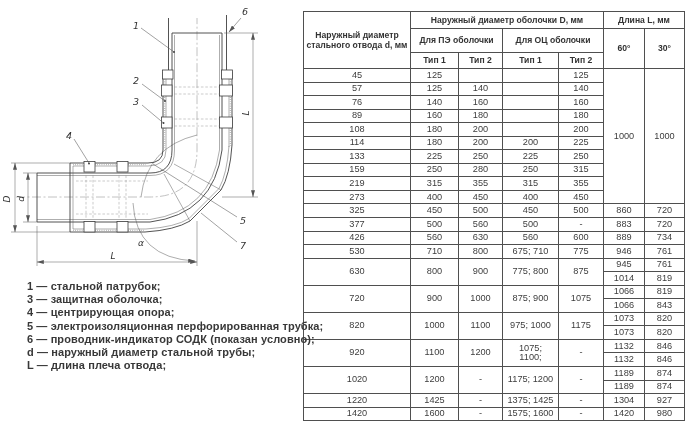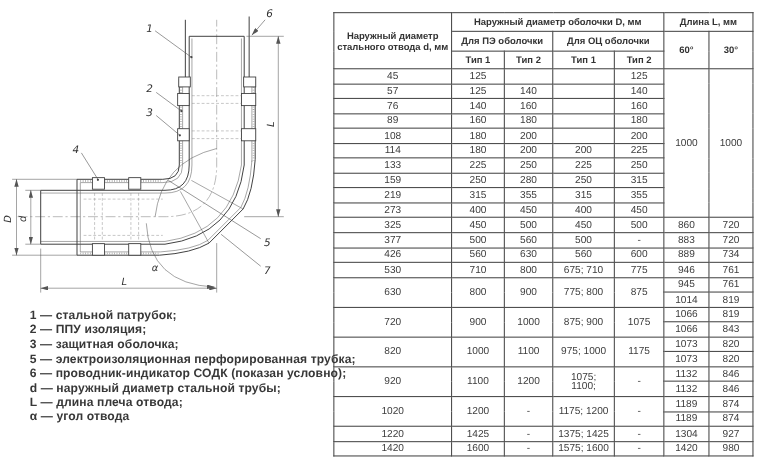"Для ПЭ оболочки" tr.h2 { height: 18px -> 24px }
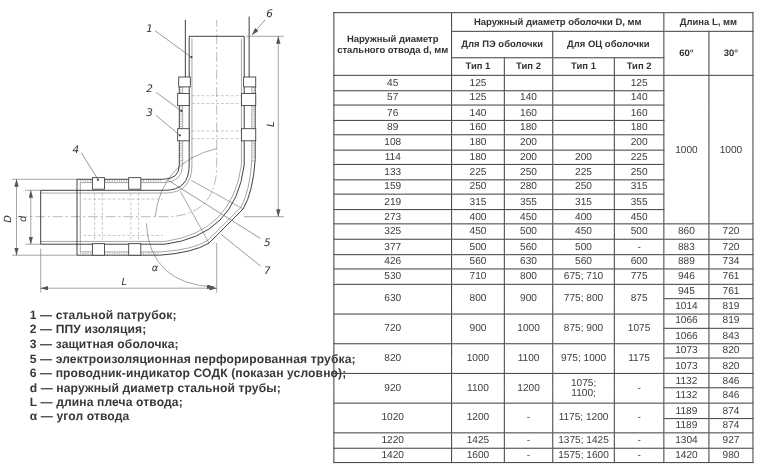"2 — ППУ изоляция;" div { html: <div>2 — ППУ изоляция;</div> -> none }
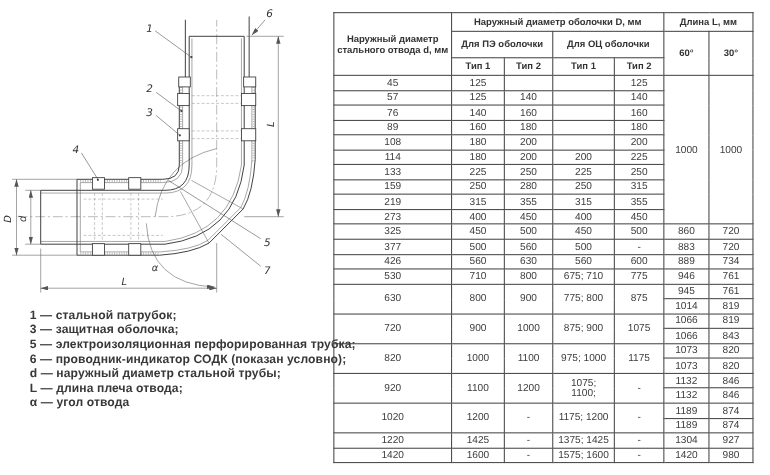"4 — центрирующая опора;" div { html: none -> <div>4 — центрирующая опора;</div> }
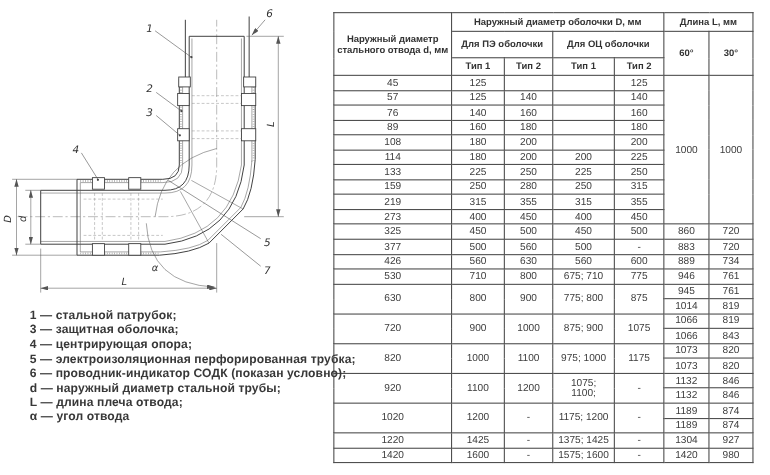"α — угол отвода" div { html: <div>α — угол отвода</div> -> none }
